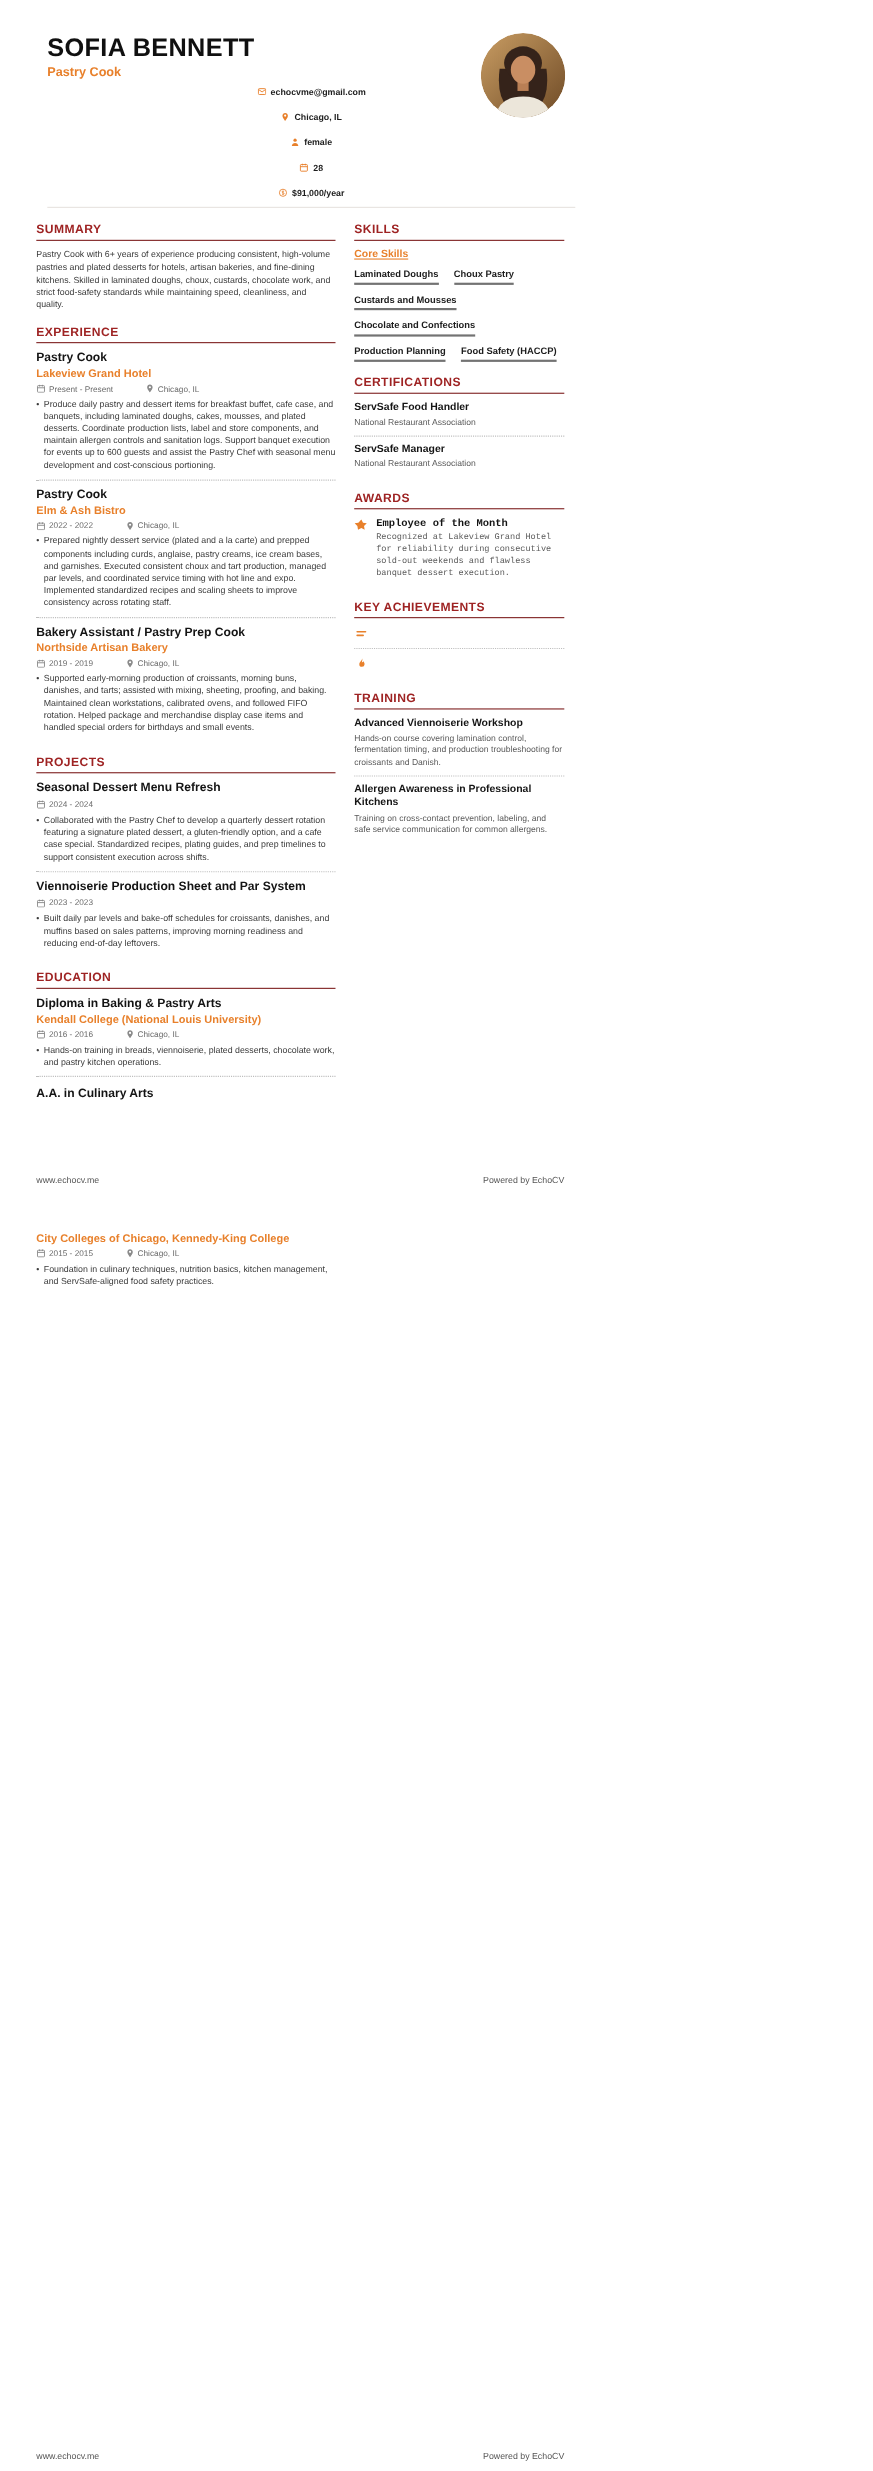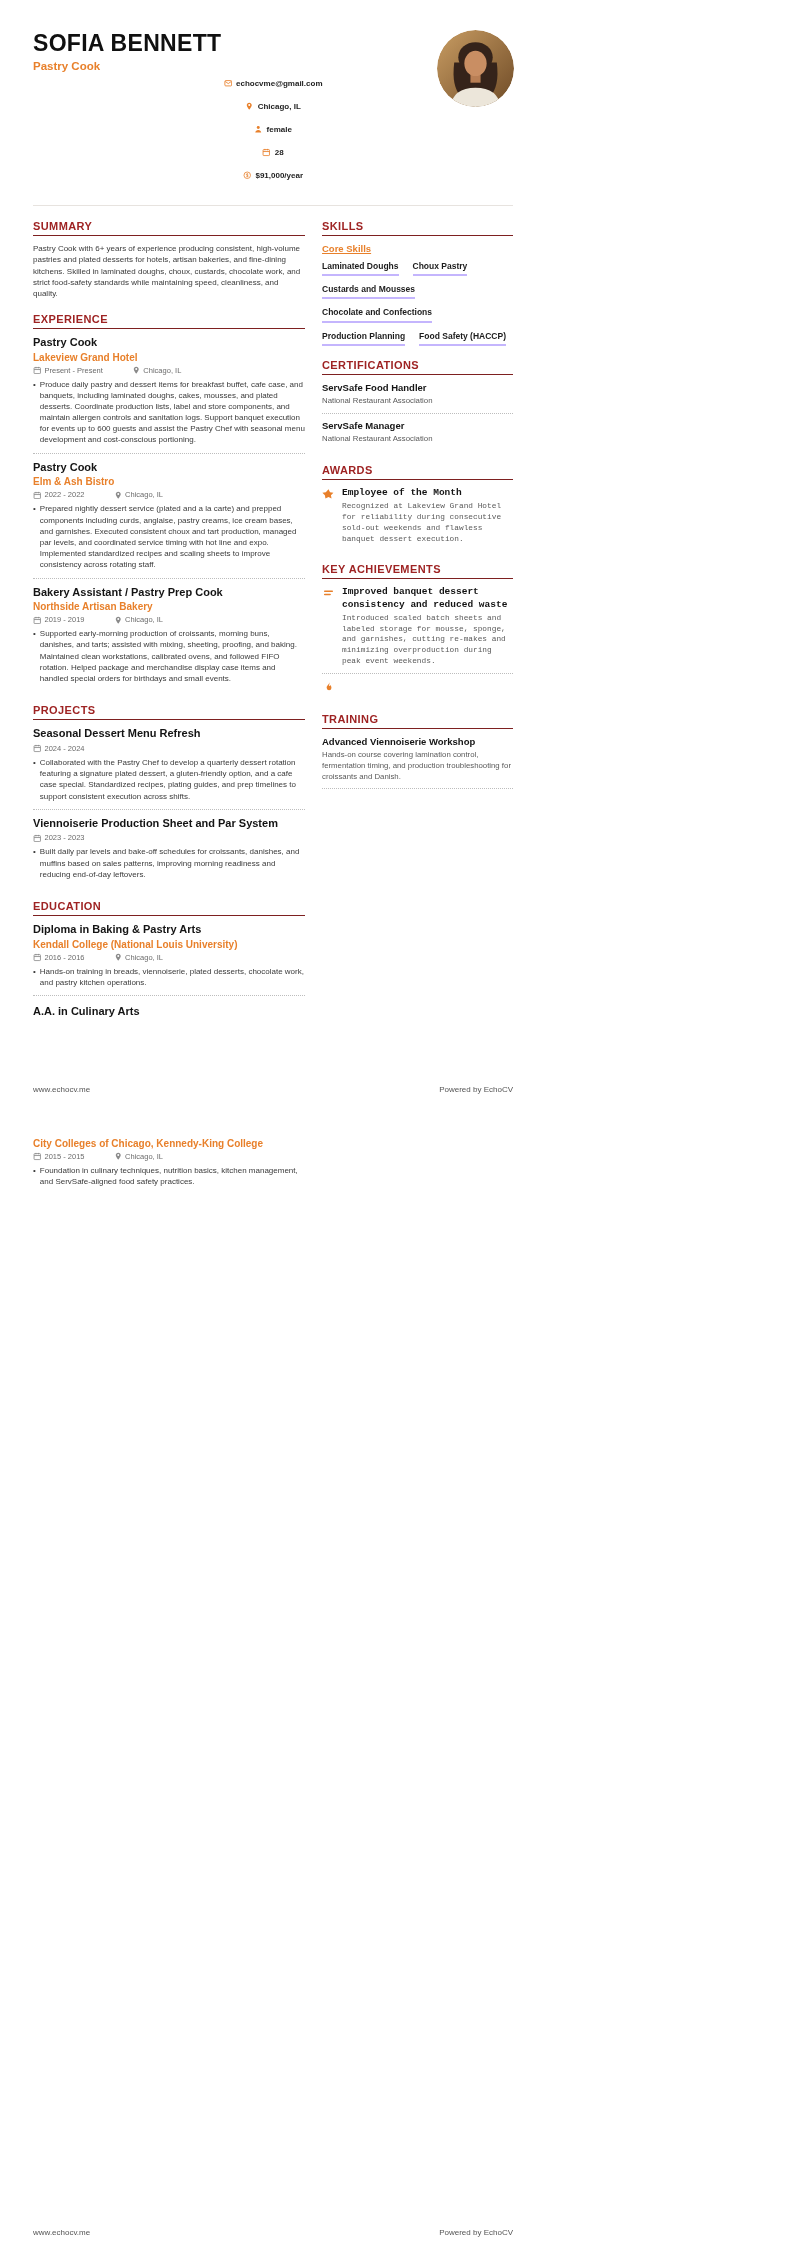"SOFIA BENNETT" .hdr { margin-left: none -> 10px; padding-bottom: 25px -> 8px }
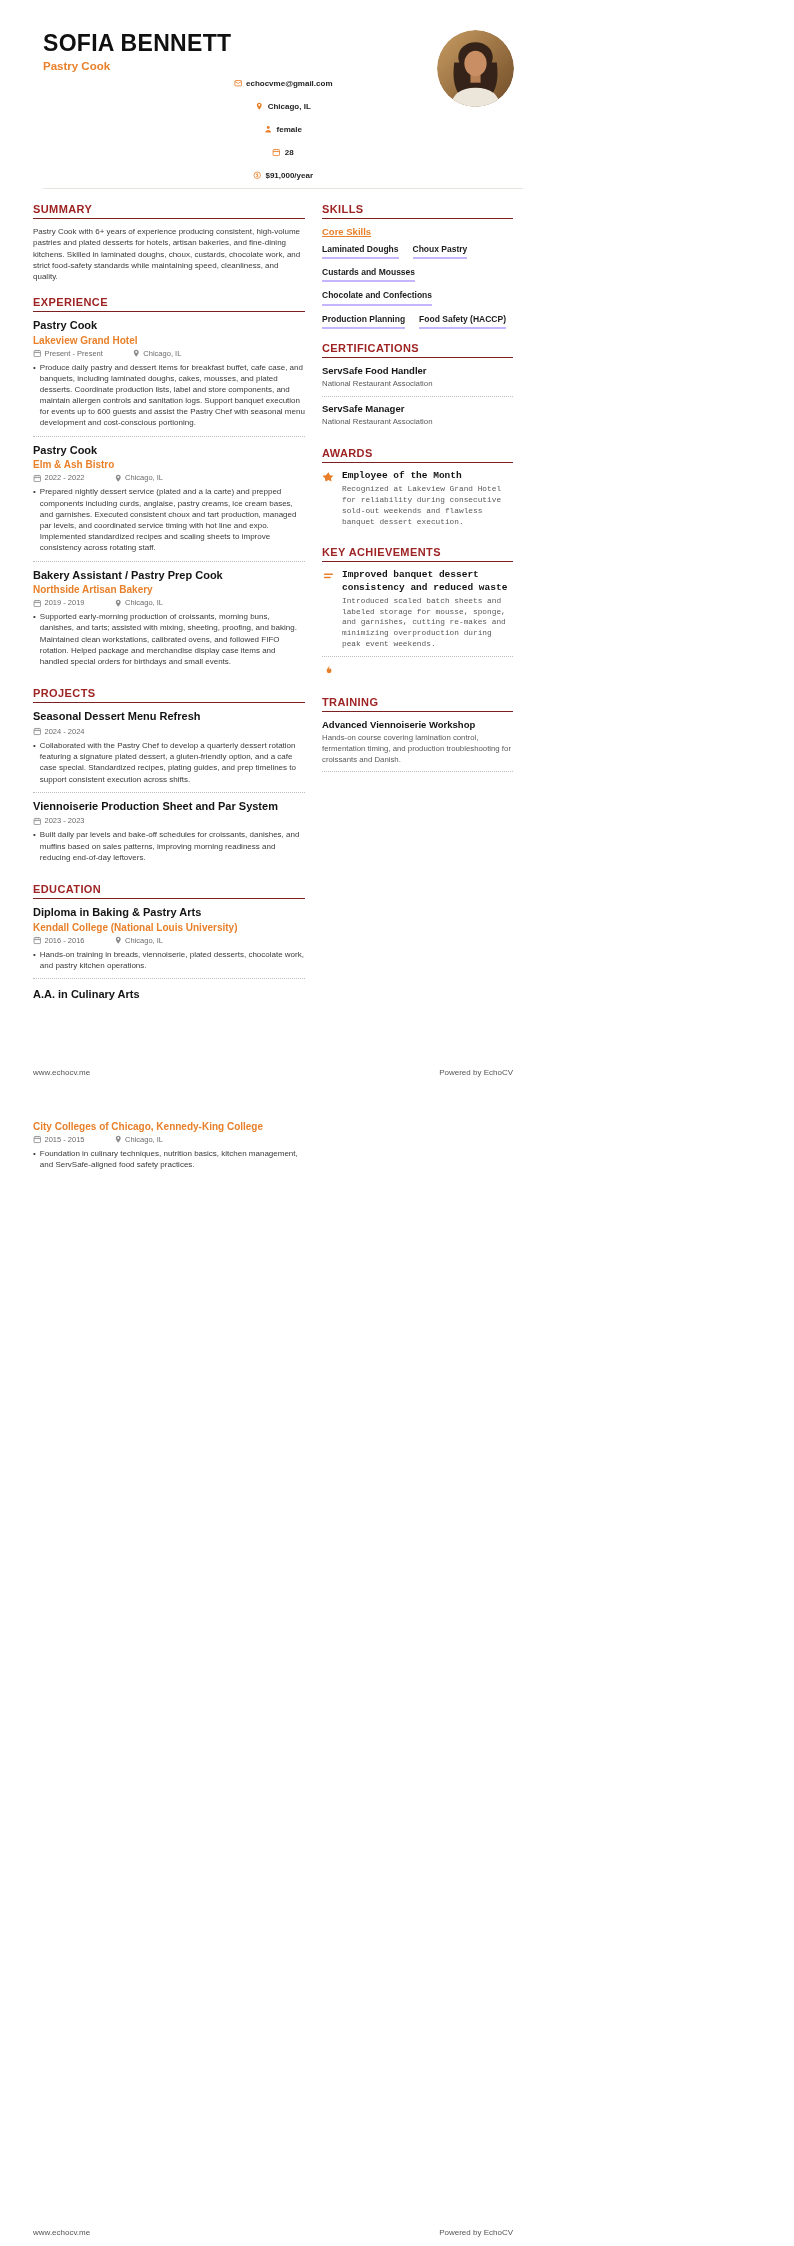"Laminated Doughs" .tag { border-bottom: 2px solid #c4b5fd -> 2px solid #737373 }
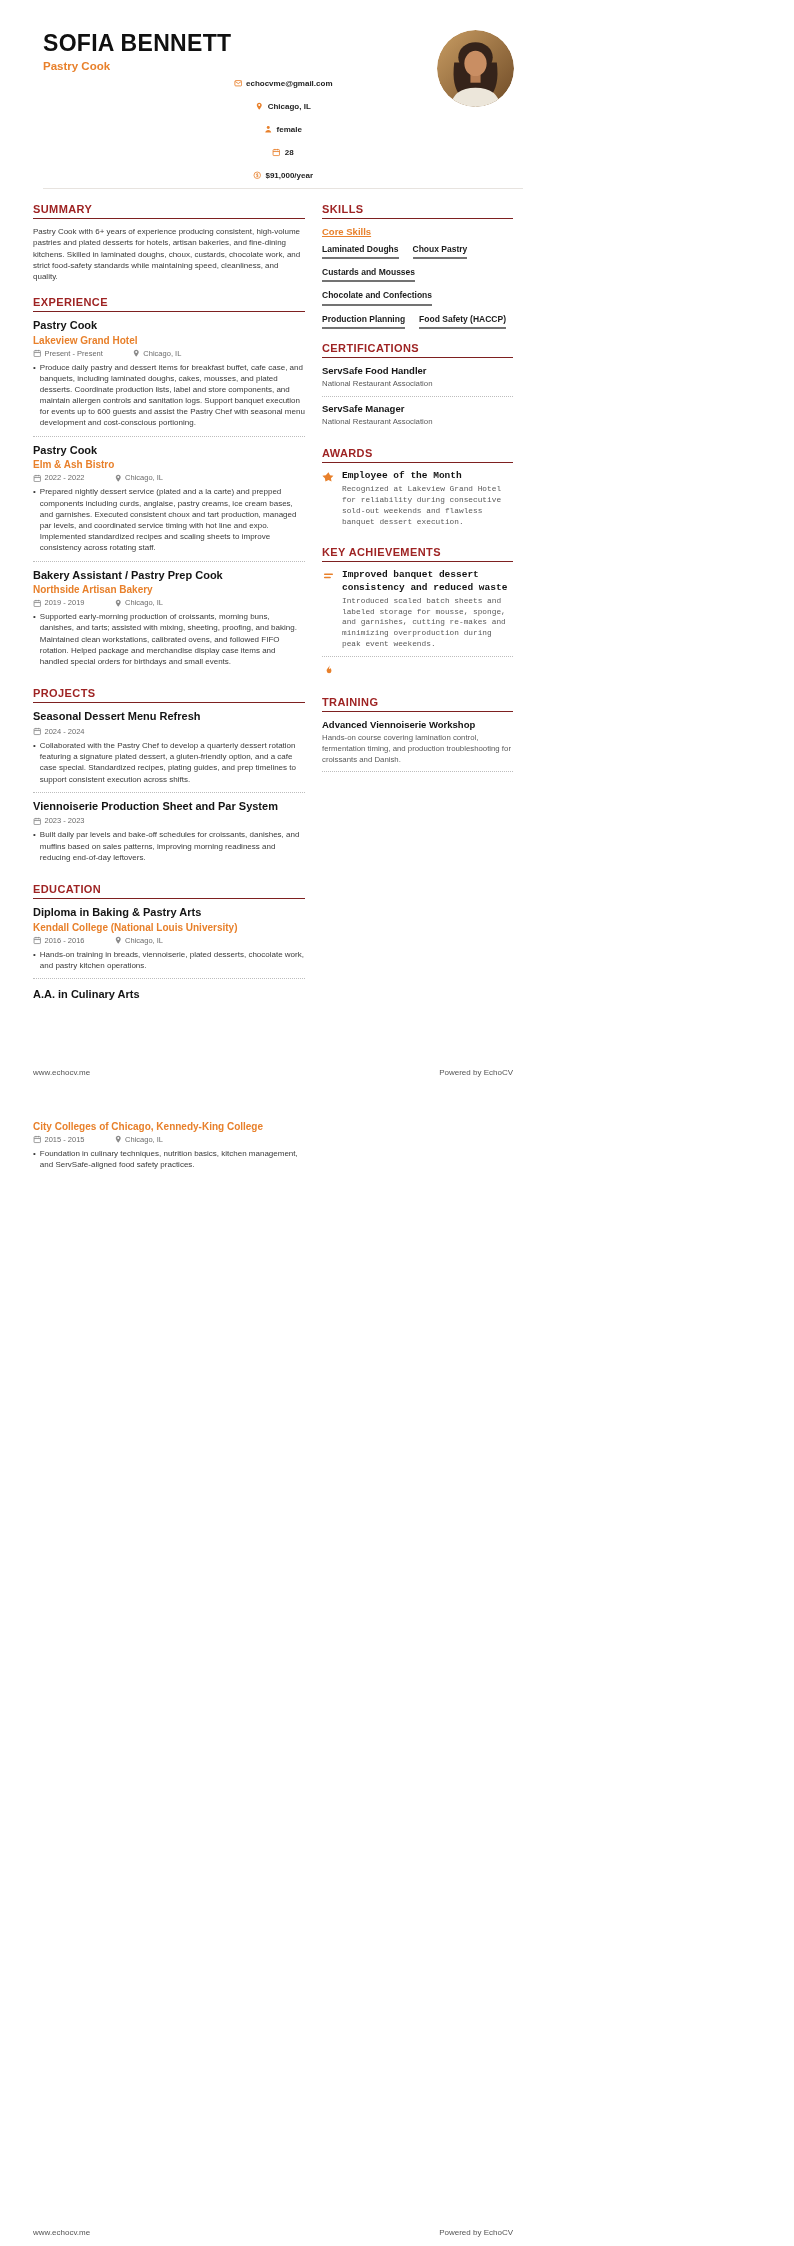"Improved banquet dessert consistency and" div { html: <div> <div>Improved banquet dessert consistency and reduced waste</div> <div>Introduced scaled batch sheets and labeled storage for mousse, sponge, and garnishes, cutting re-makes and minimizing overproduction during peak event weekends.</div> </div> -> none }
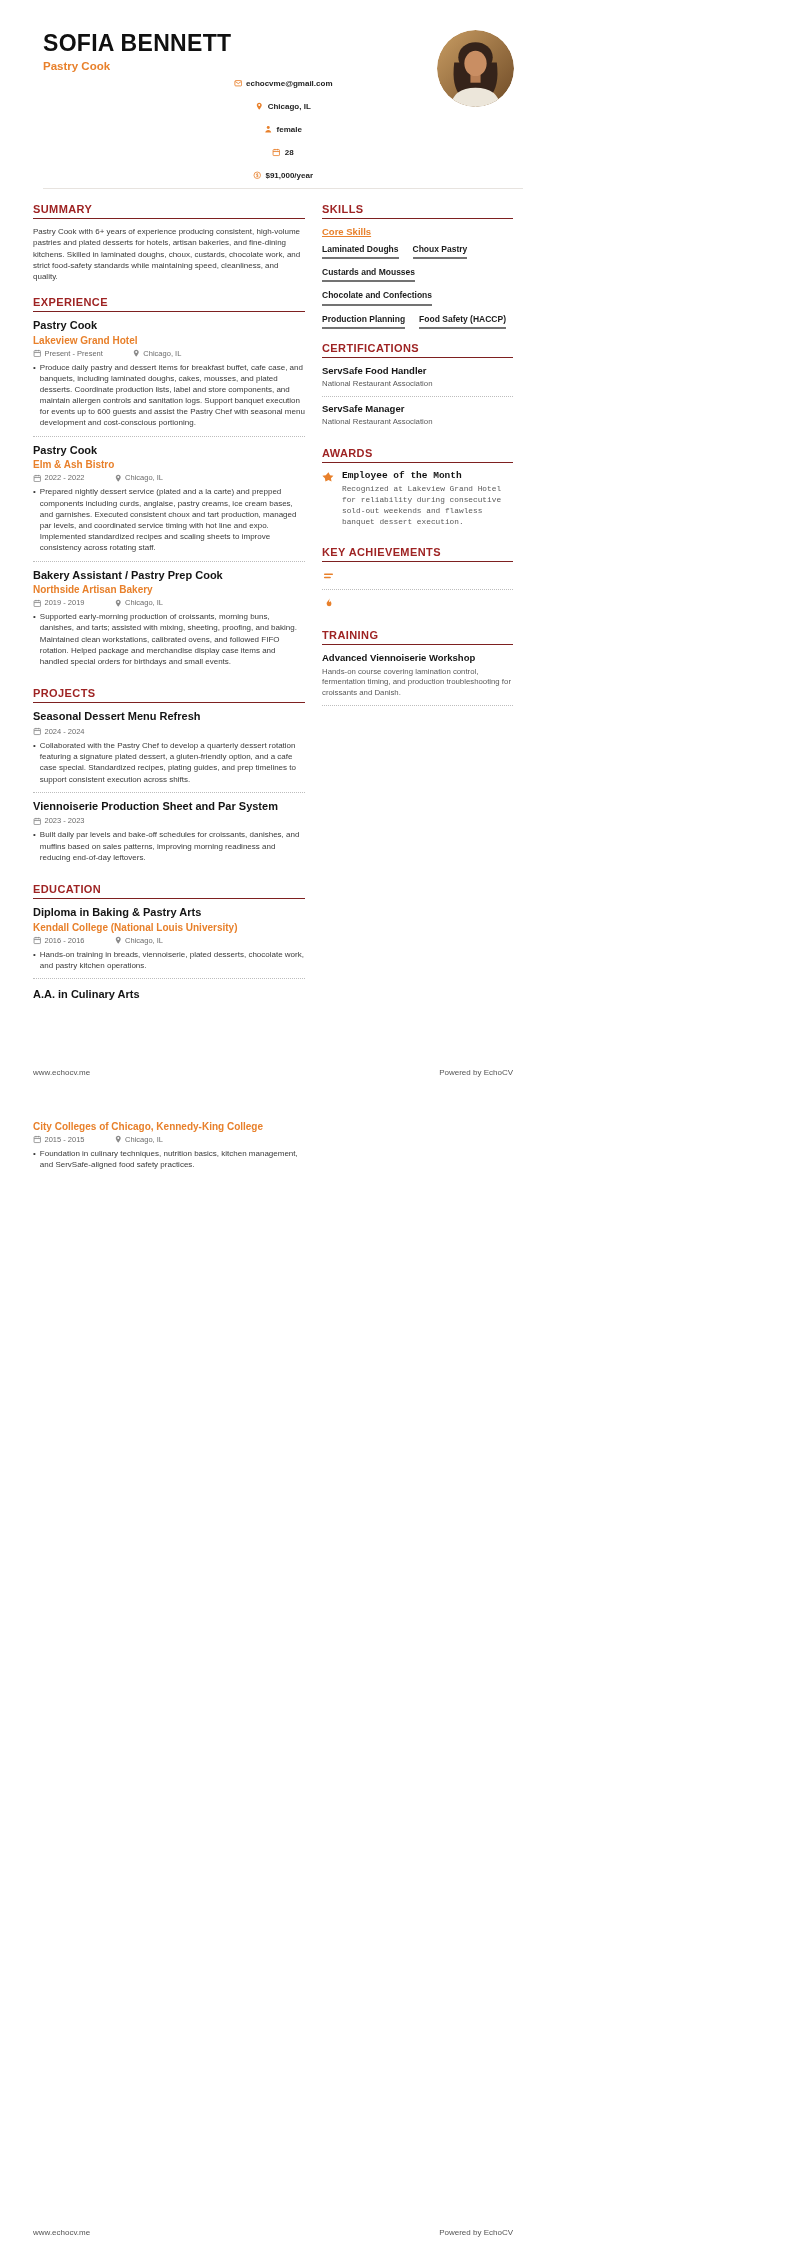"Allergen Awareness in Professional" div.r-item { html: none -> <div> <div>Allergen Awareness in Professional Kitchens</div> <div>Training on cross-contact prevention, labeling, and safe service communication for common allergens.</div> </div> }
